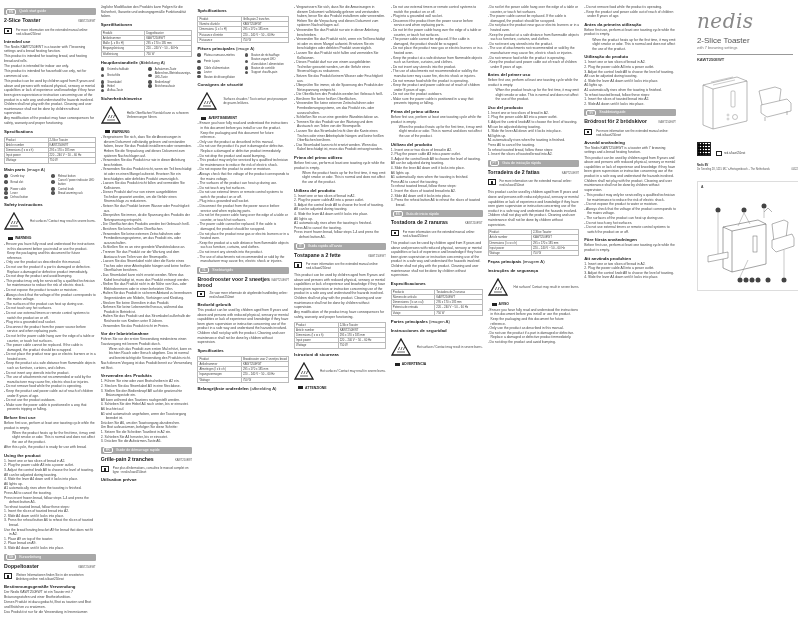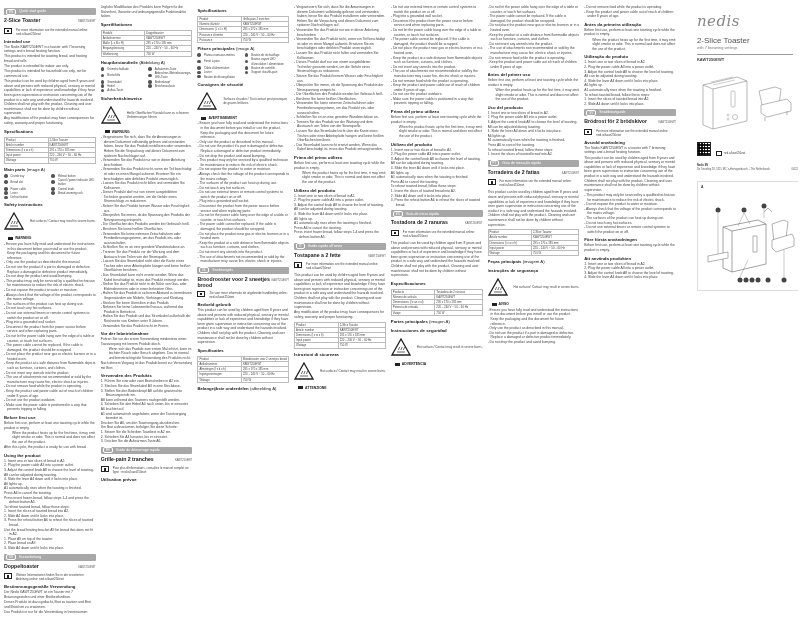"nedis" .logo { font-size: 15px -> 20px }
